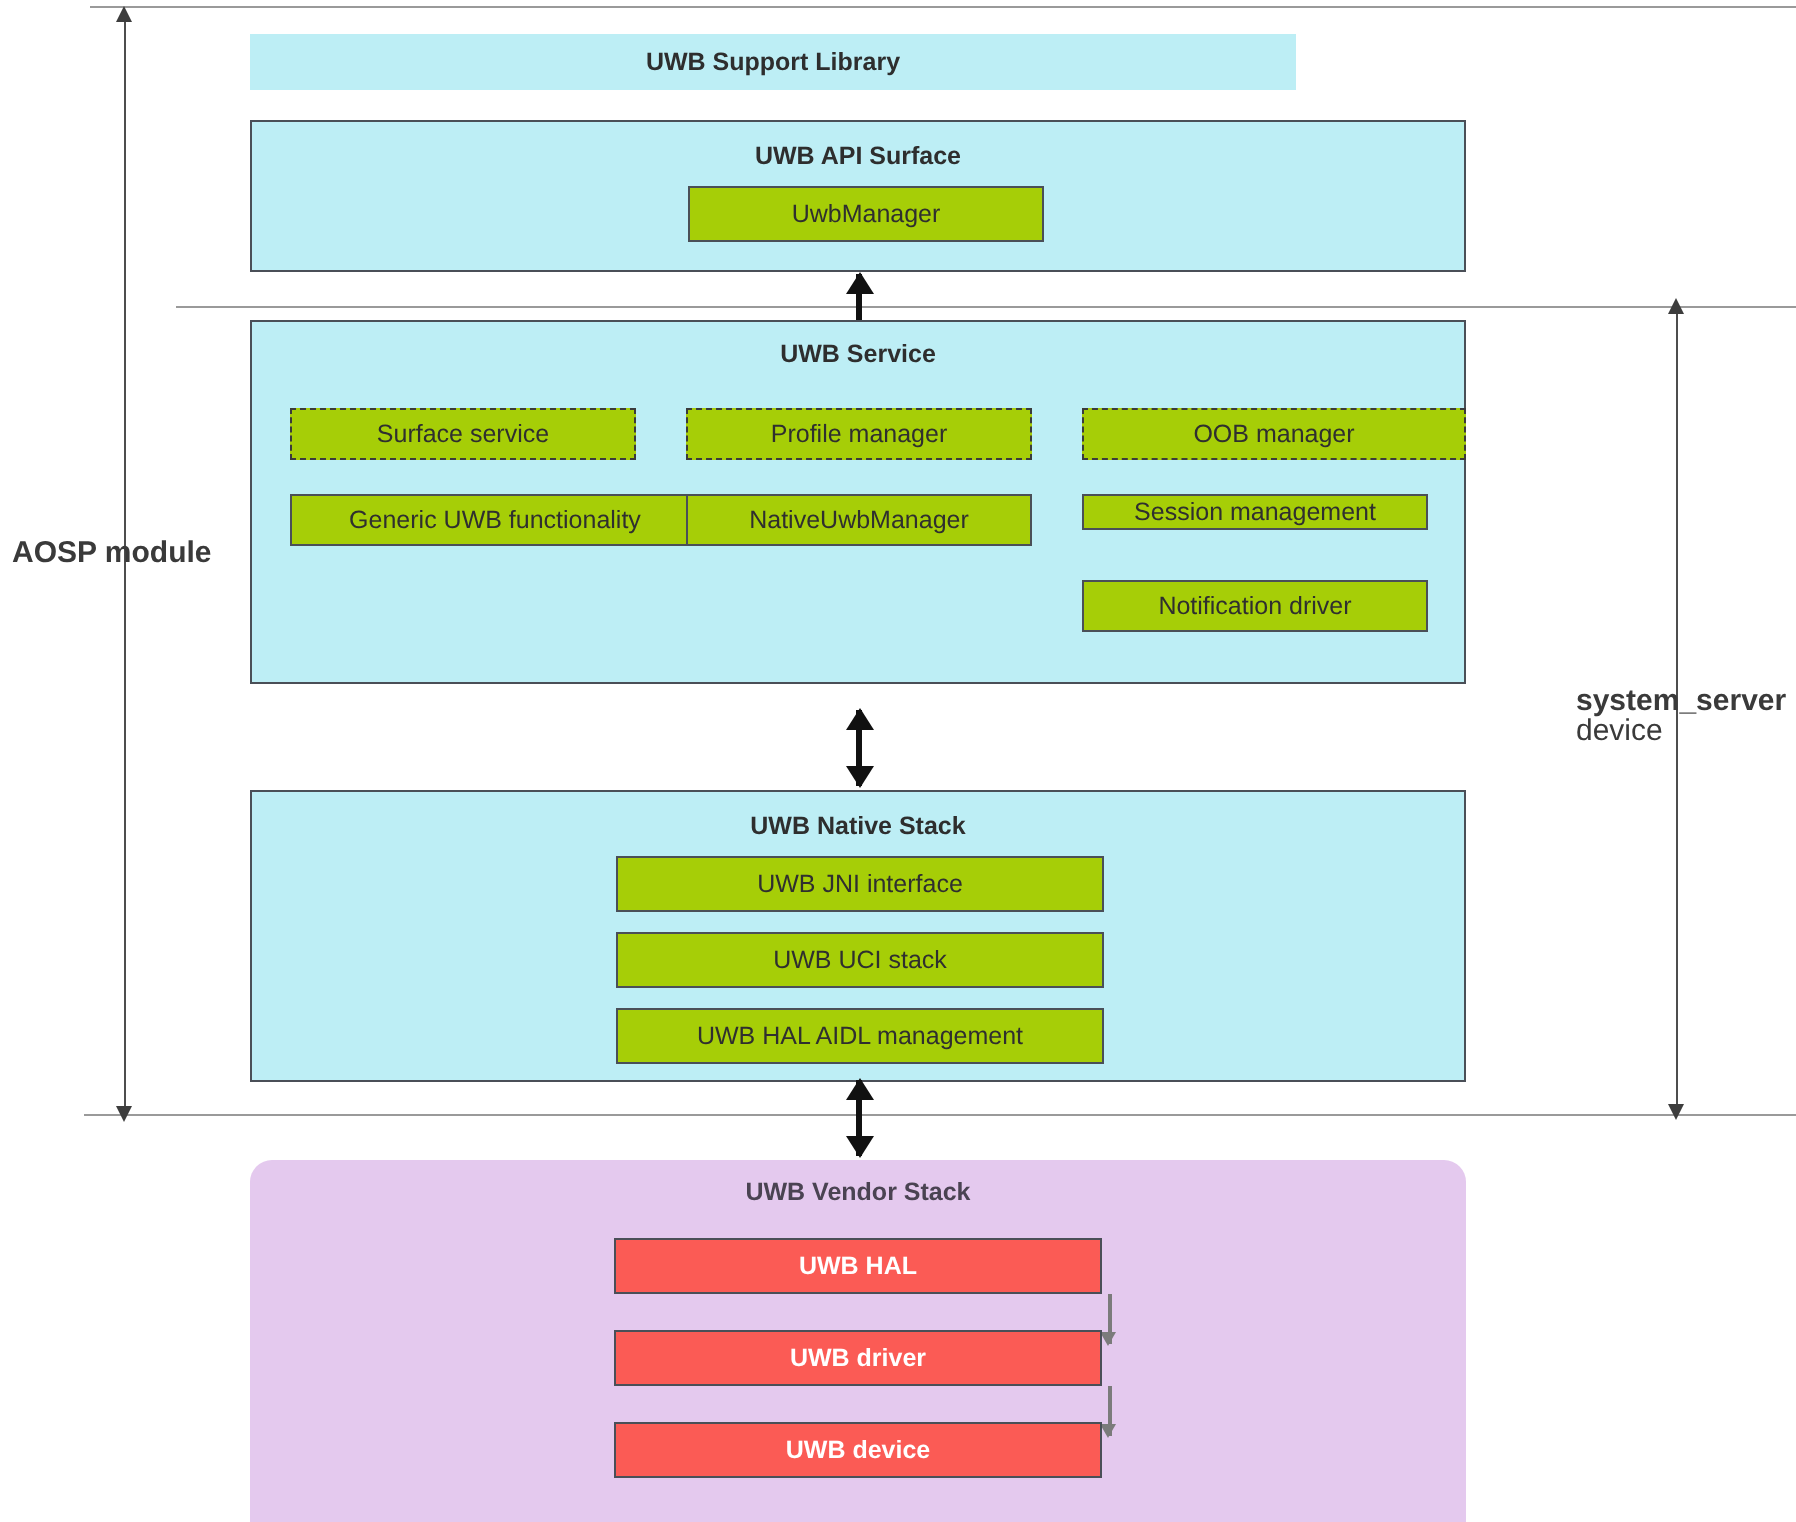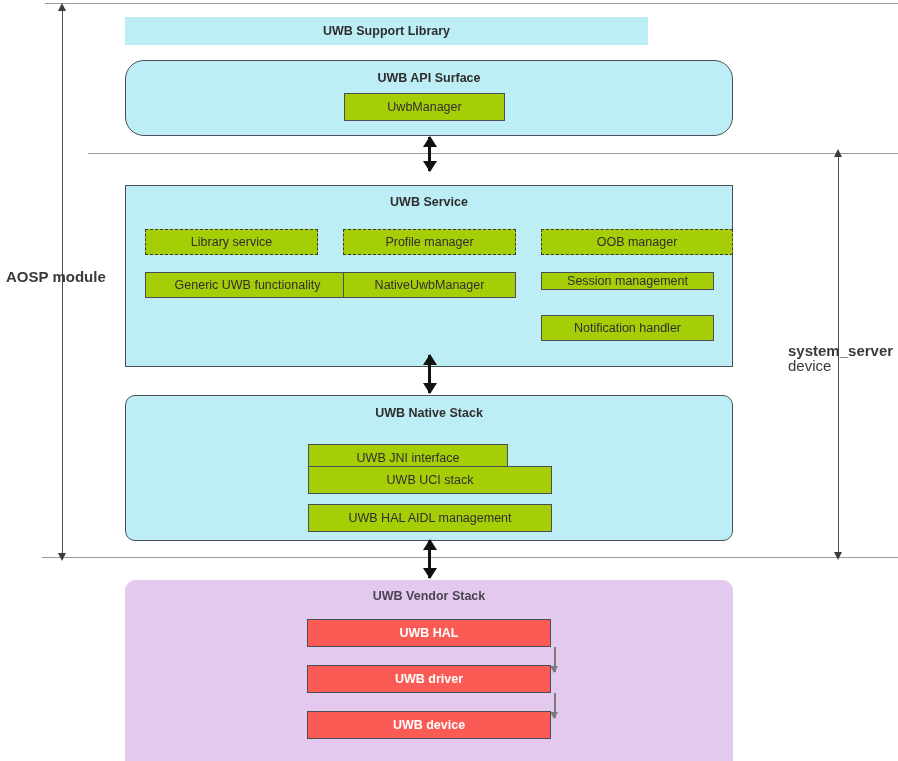"UWB API Surface" div.panel { border-radius: 19px -> none }
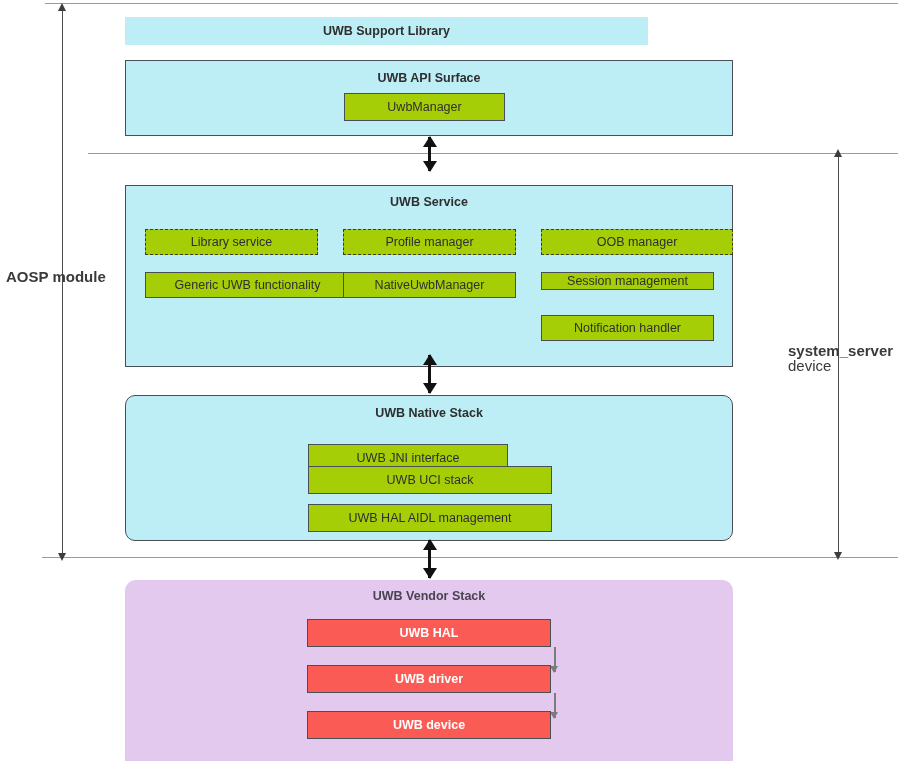"UwbManager" div.block { width: 161px -> 178px }
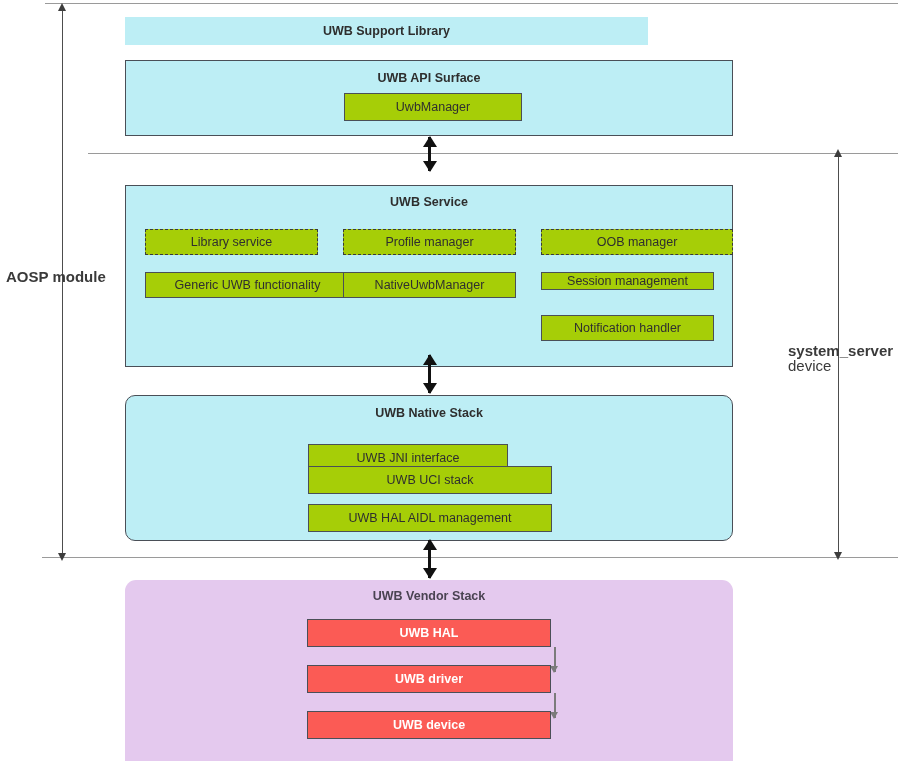"UWB Service" div.panel { top: 185px -> 160px }
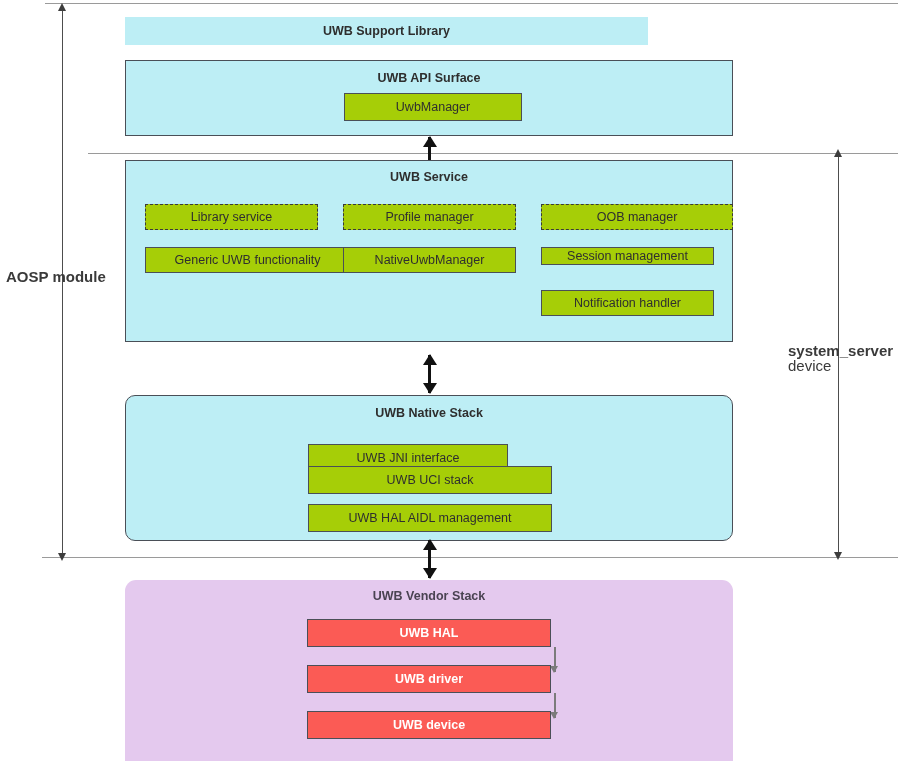"Library service" span { text: Library -> Surface }
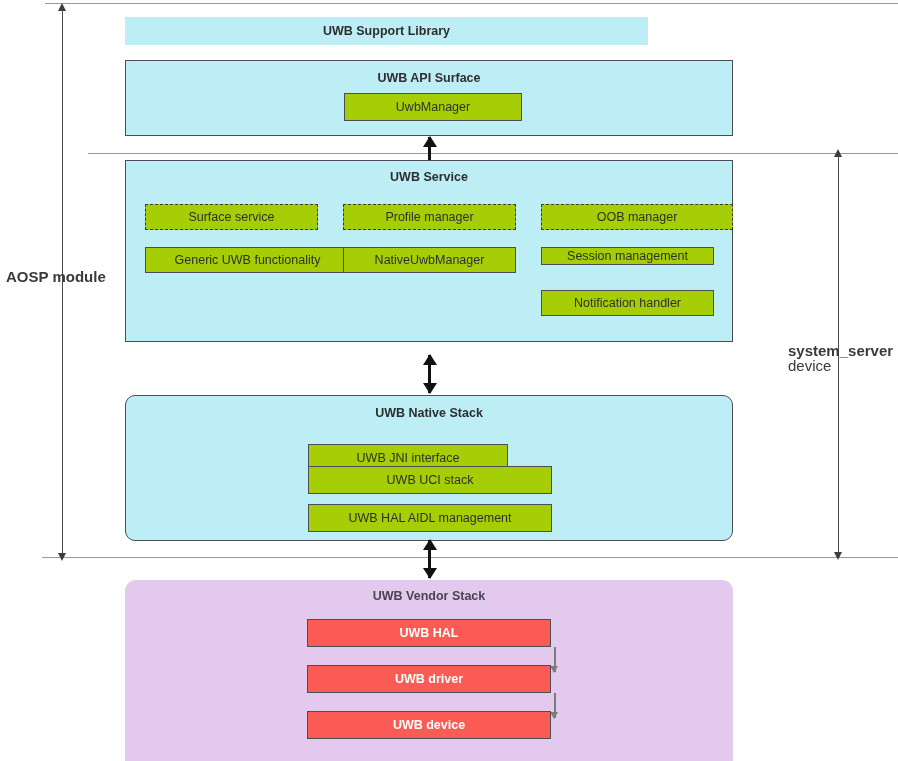"Notification handler" span { text: handler -> driver }
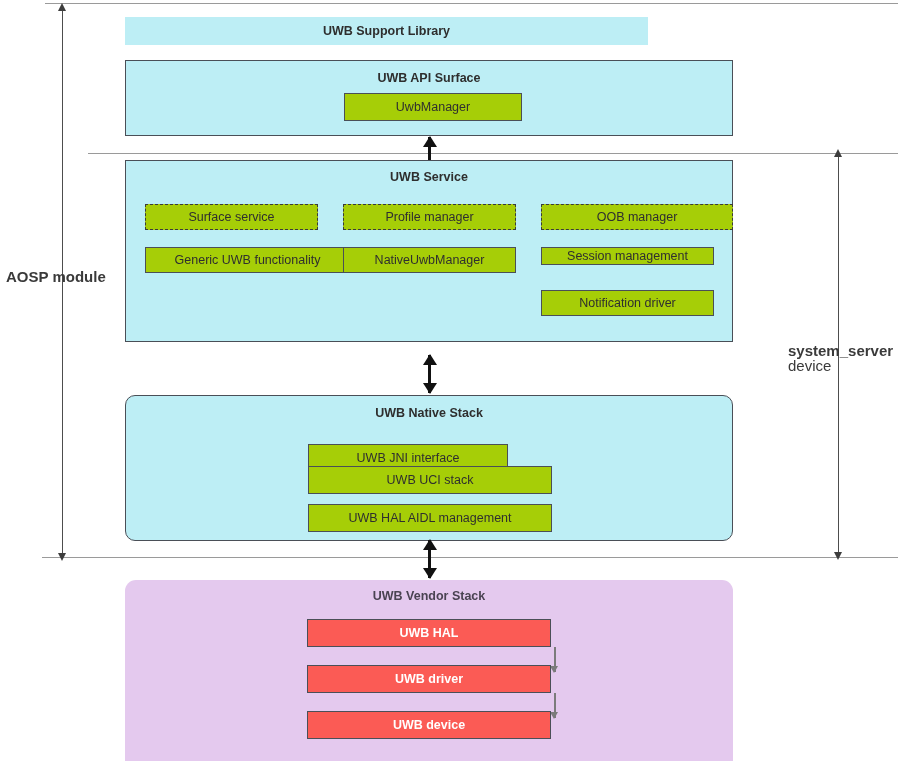"UWB Native Stack" div.panel { border-radius: 10px -> none }
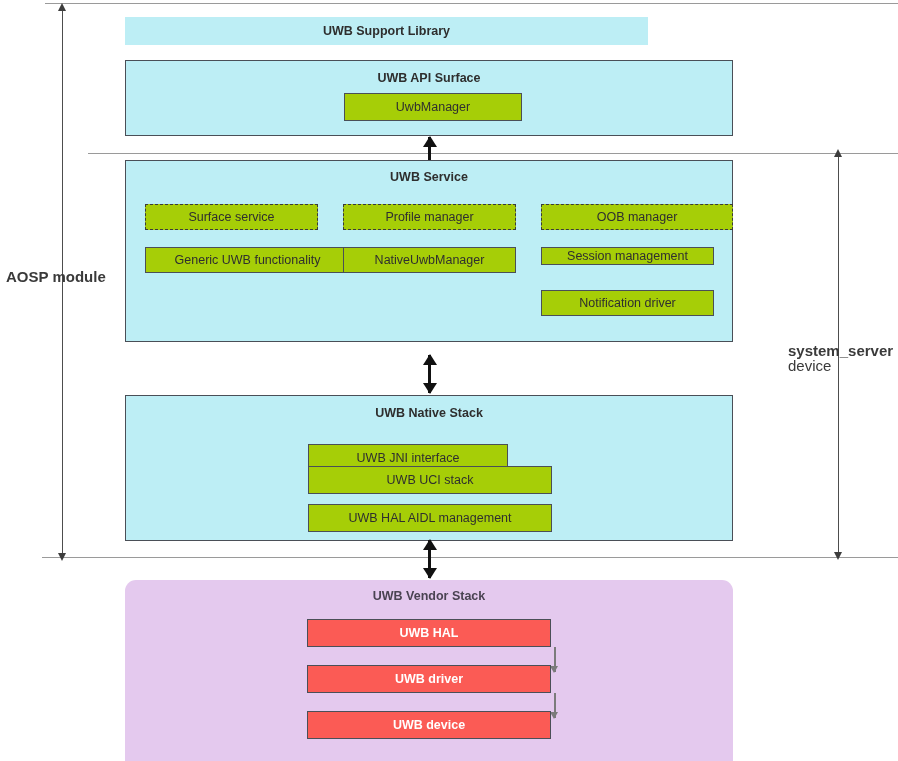"UWB JNI interface" div.block { top: 48px -> 32px; width: 200px -> 244px }
